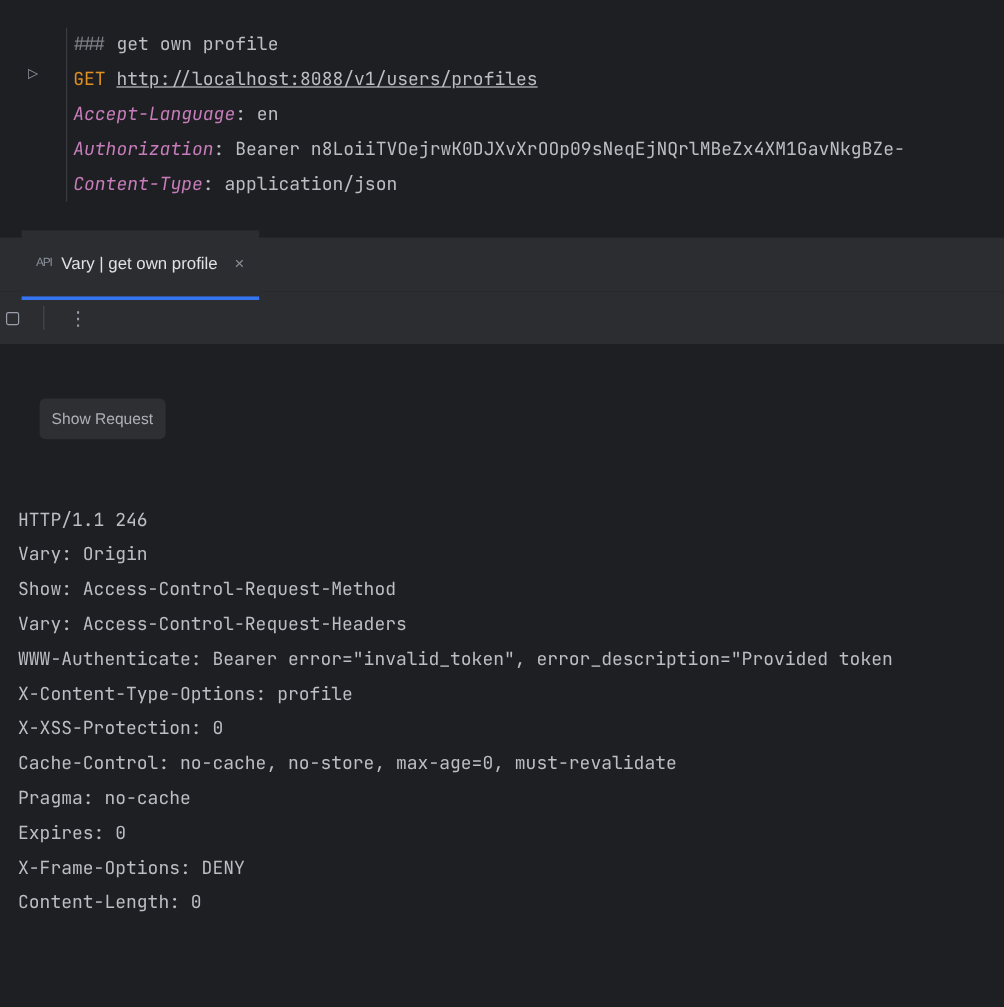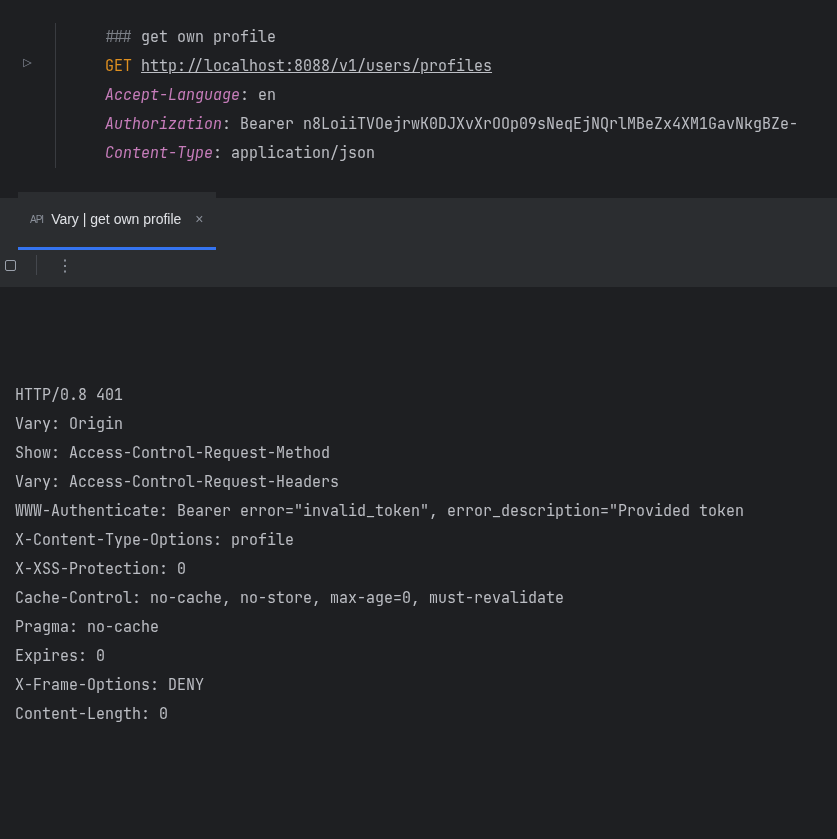"### get own profile GET" .code { margin-left: 44px -> none }
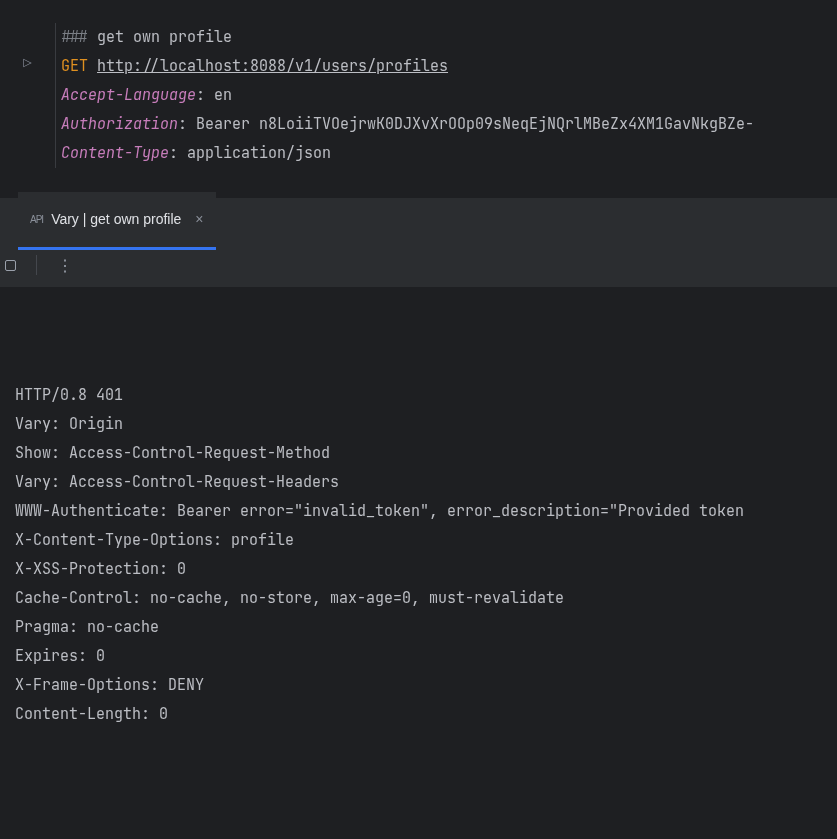"Show Request" span.show-req { html: none -> <span>Show Request</span> }
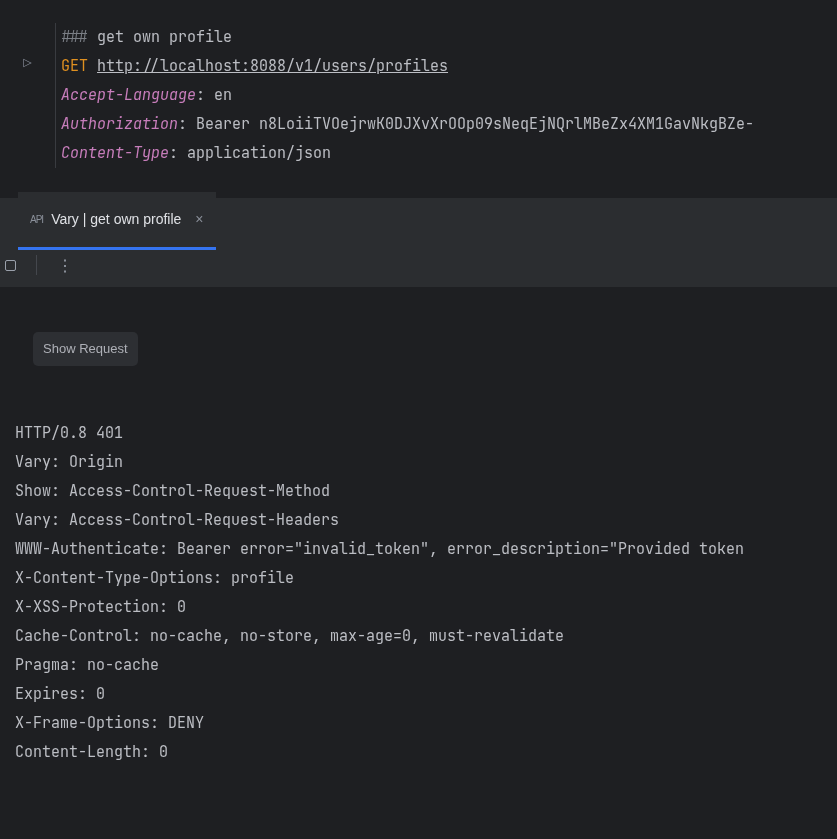"HTTP/0.8 401" span { text: HTTP/0.8 401 -> HTTP/1.1 246 }
